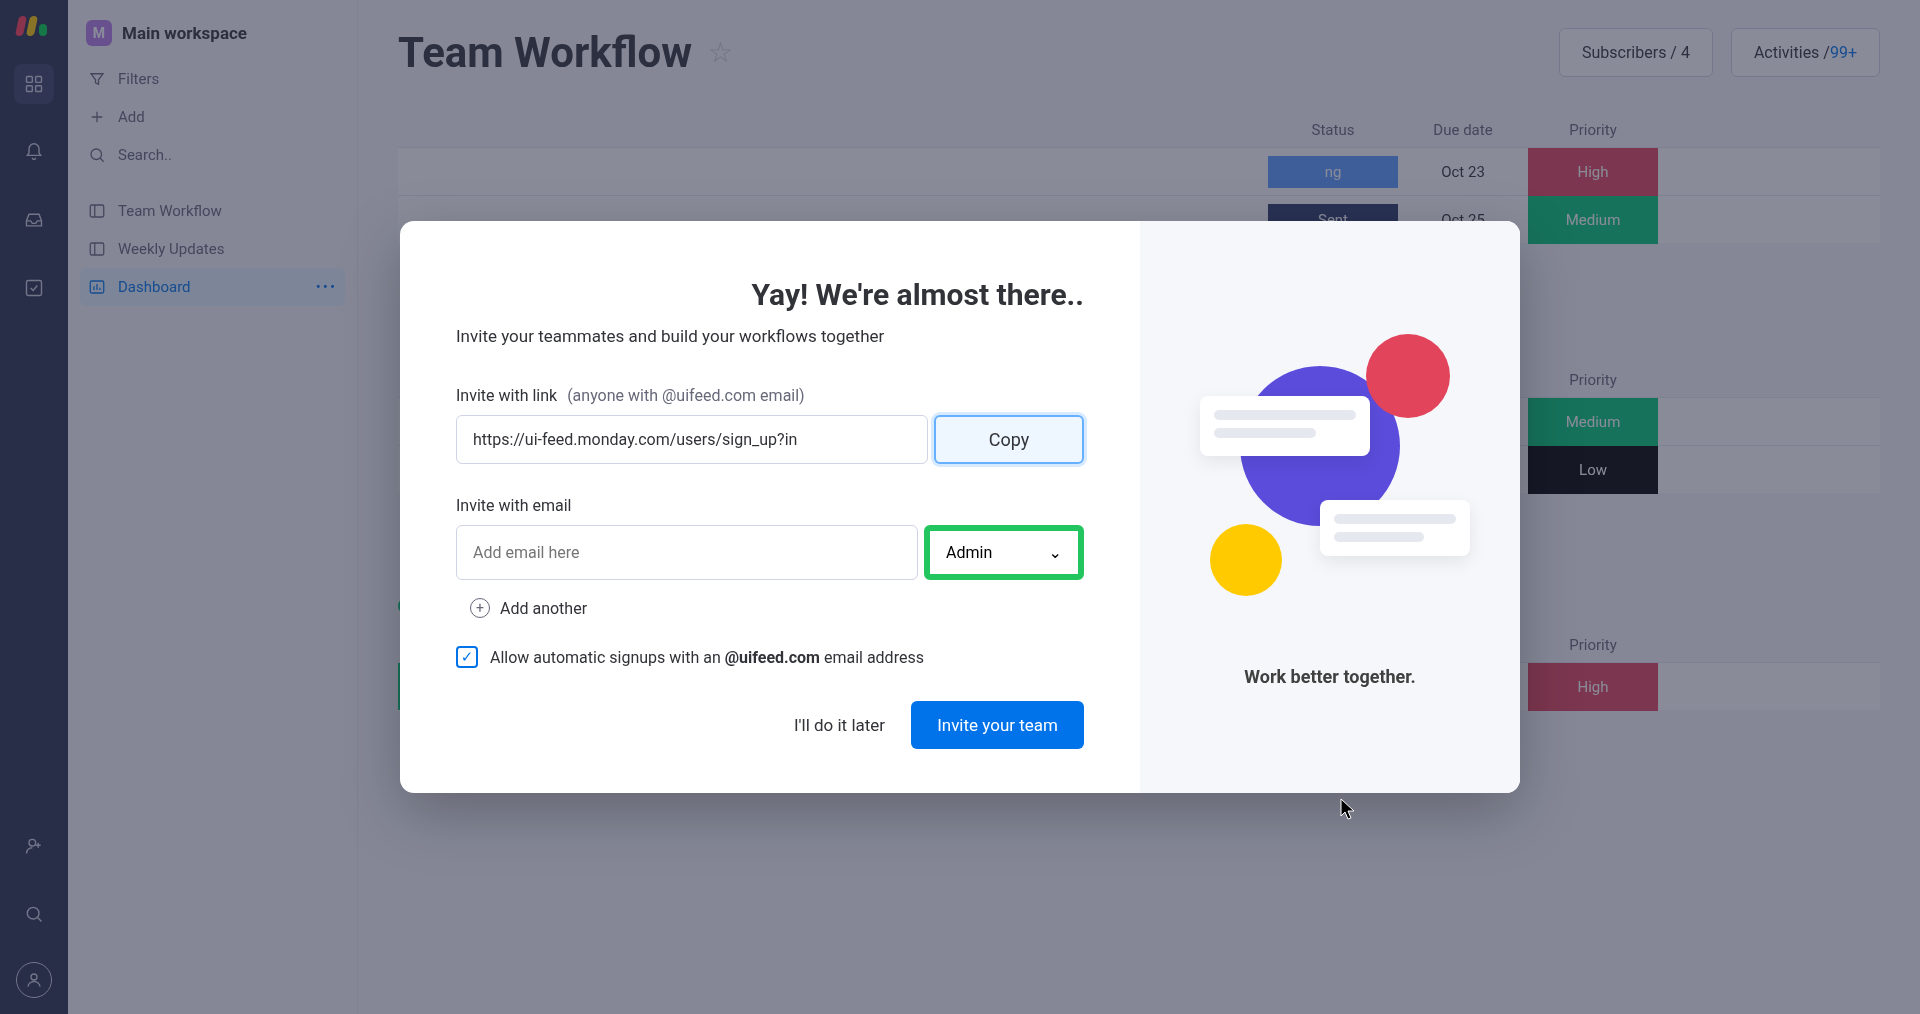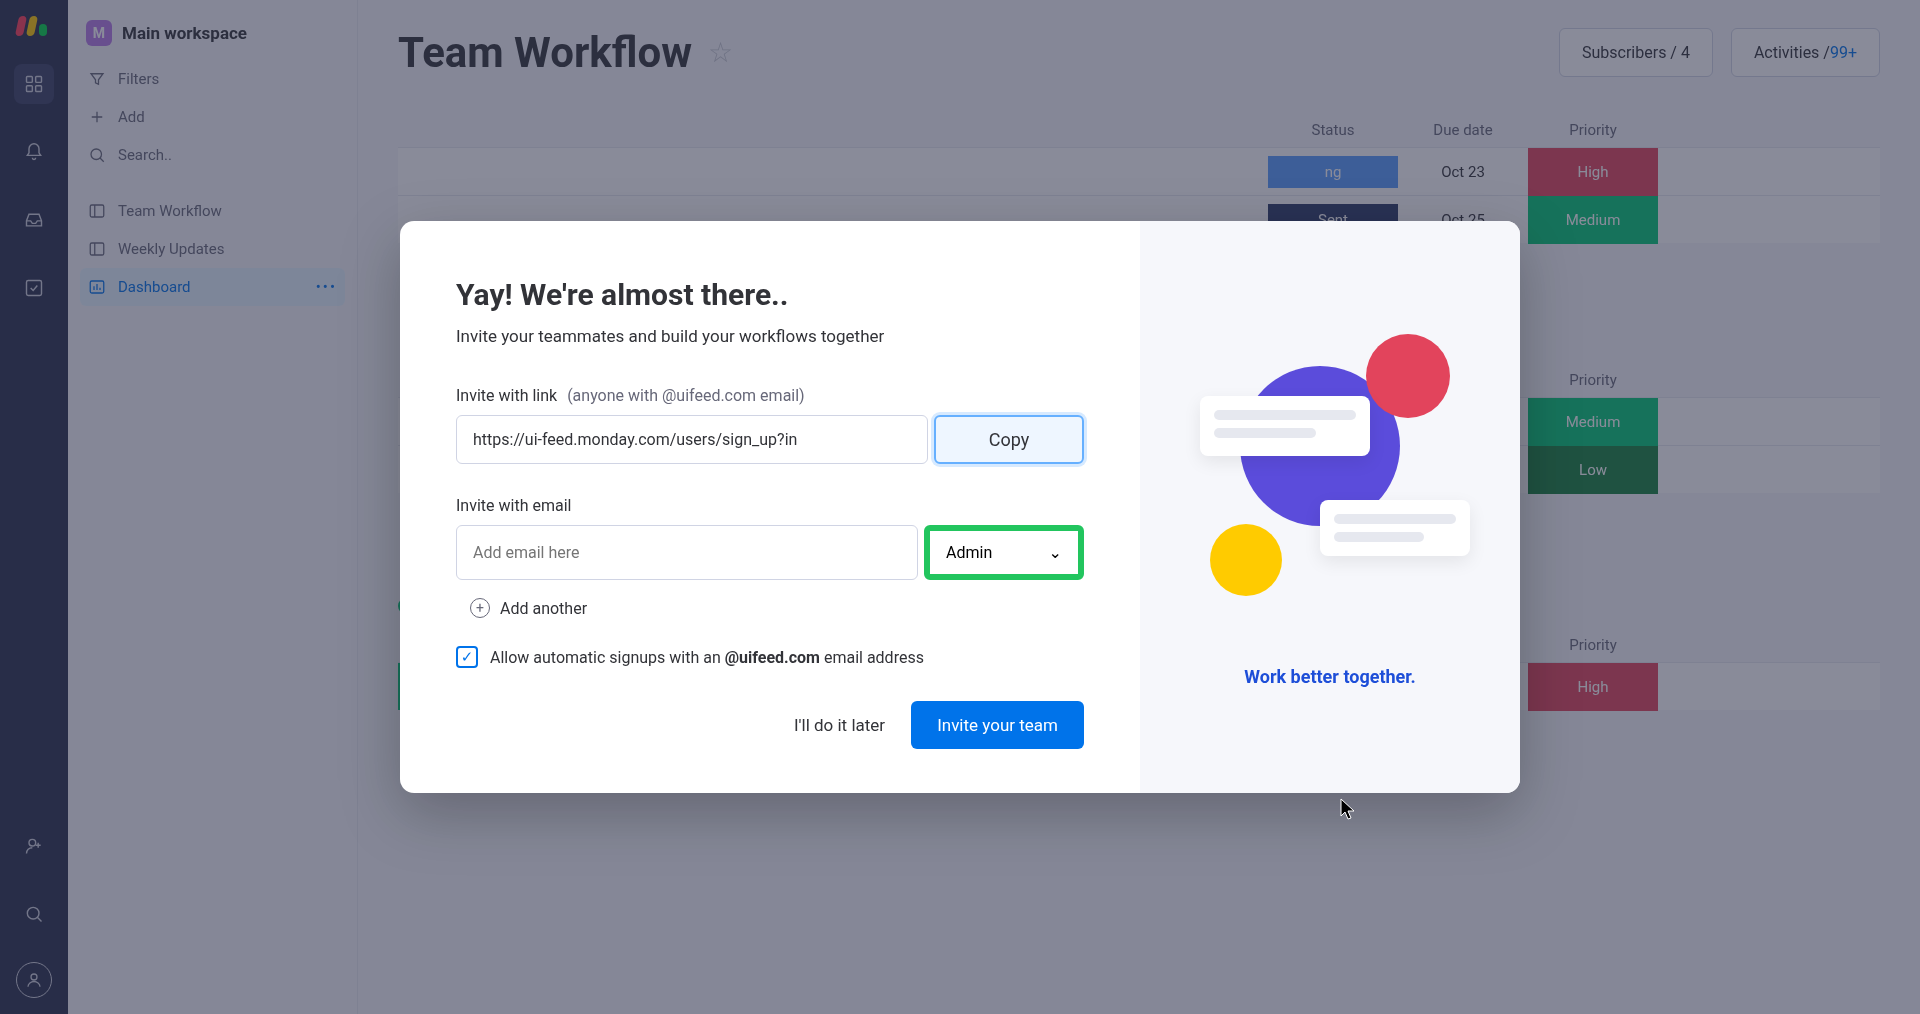"Yay! We're almost there.." .modal-title { text-align: none -> right }
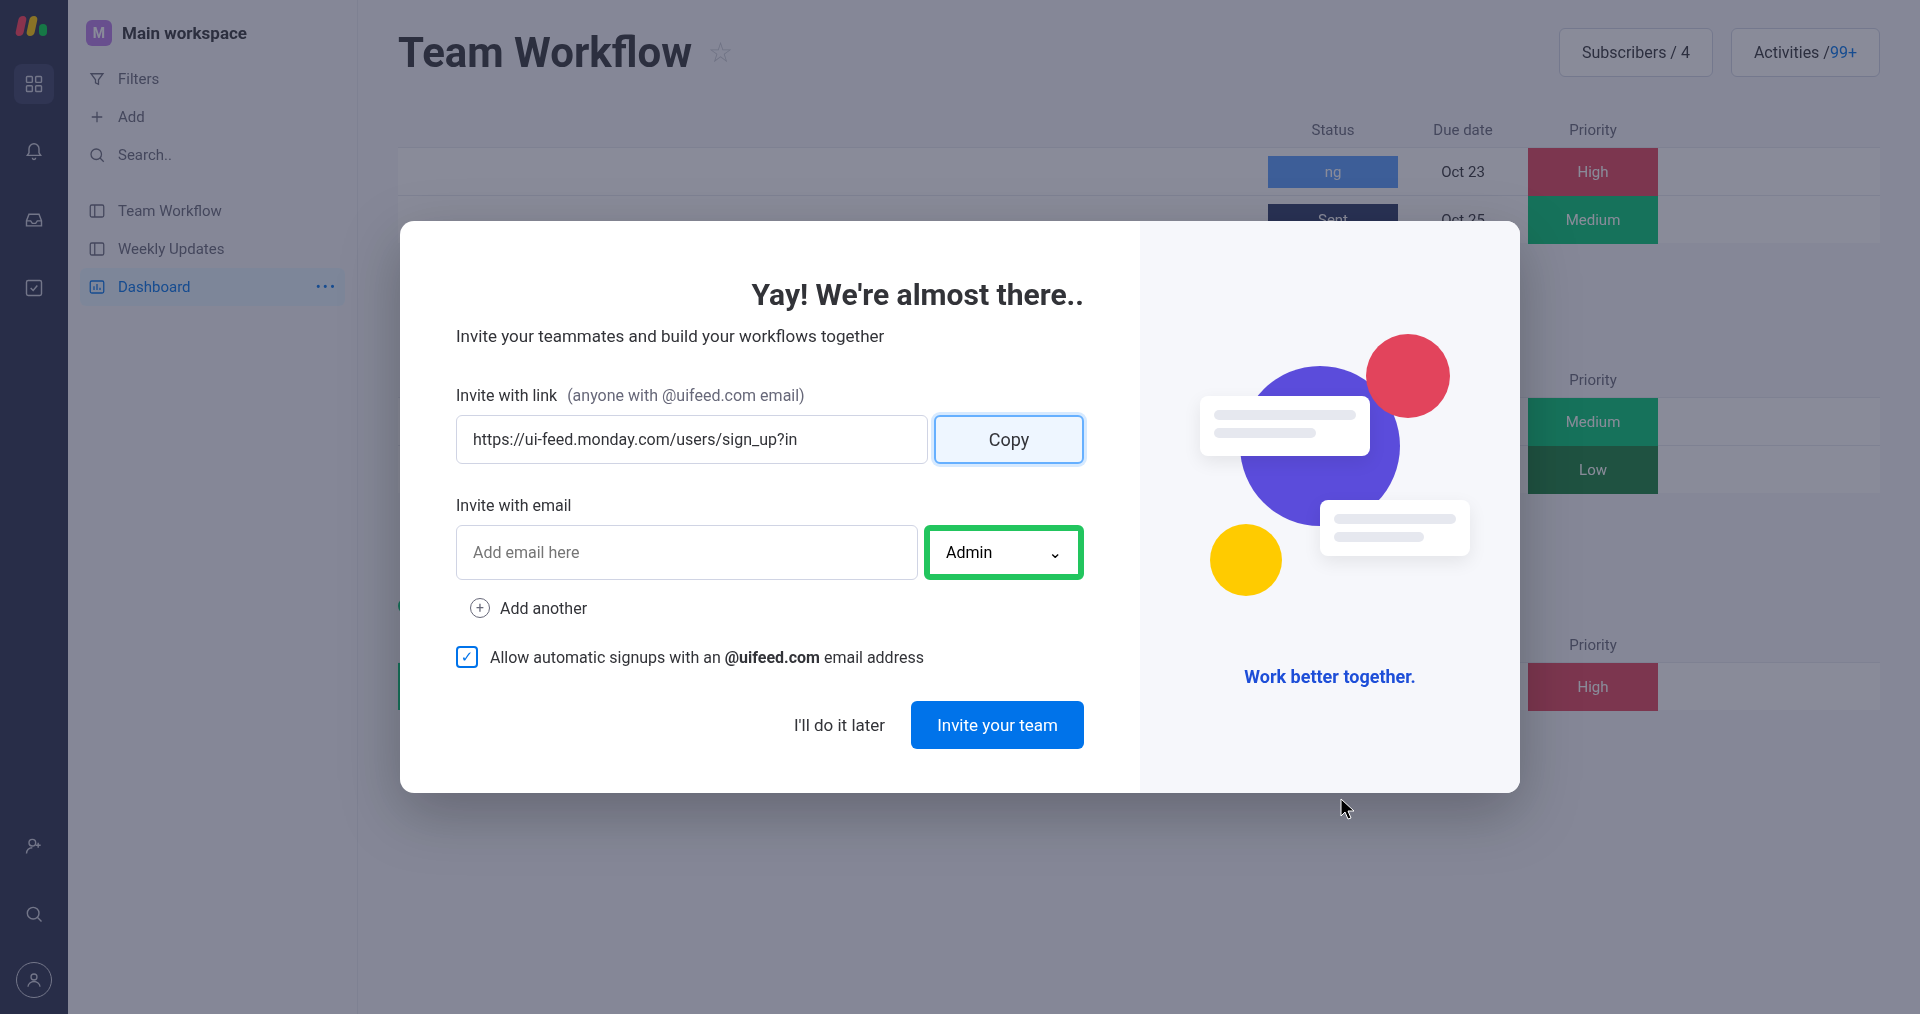"Low" div.prio { background: #15803d -> #000000 }
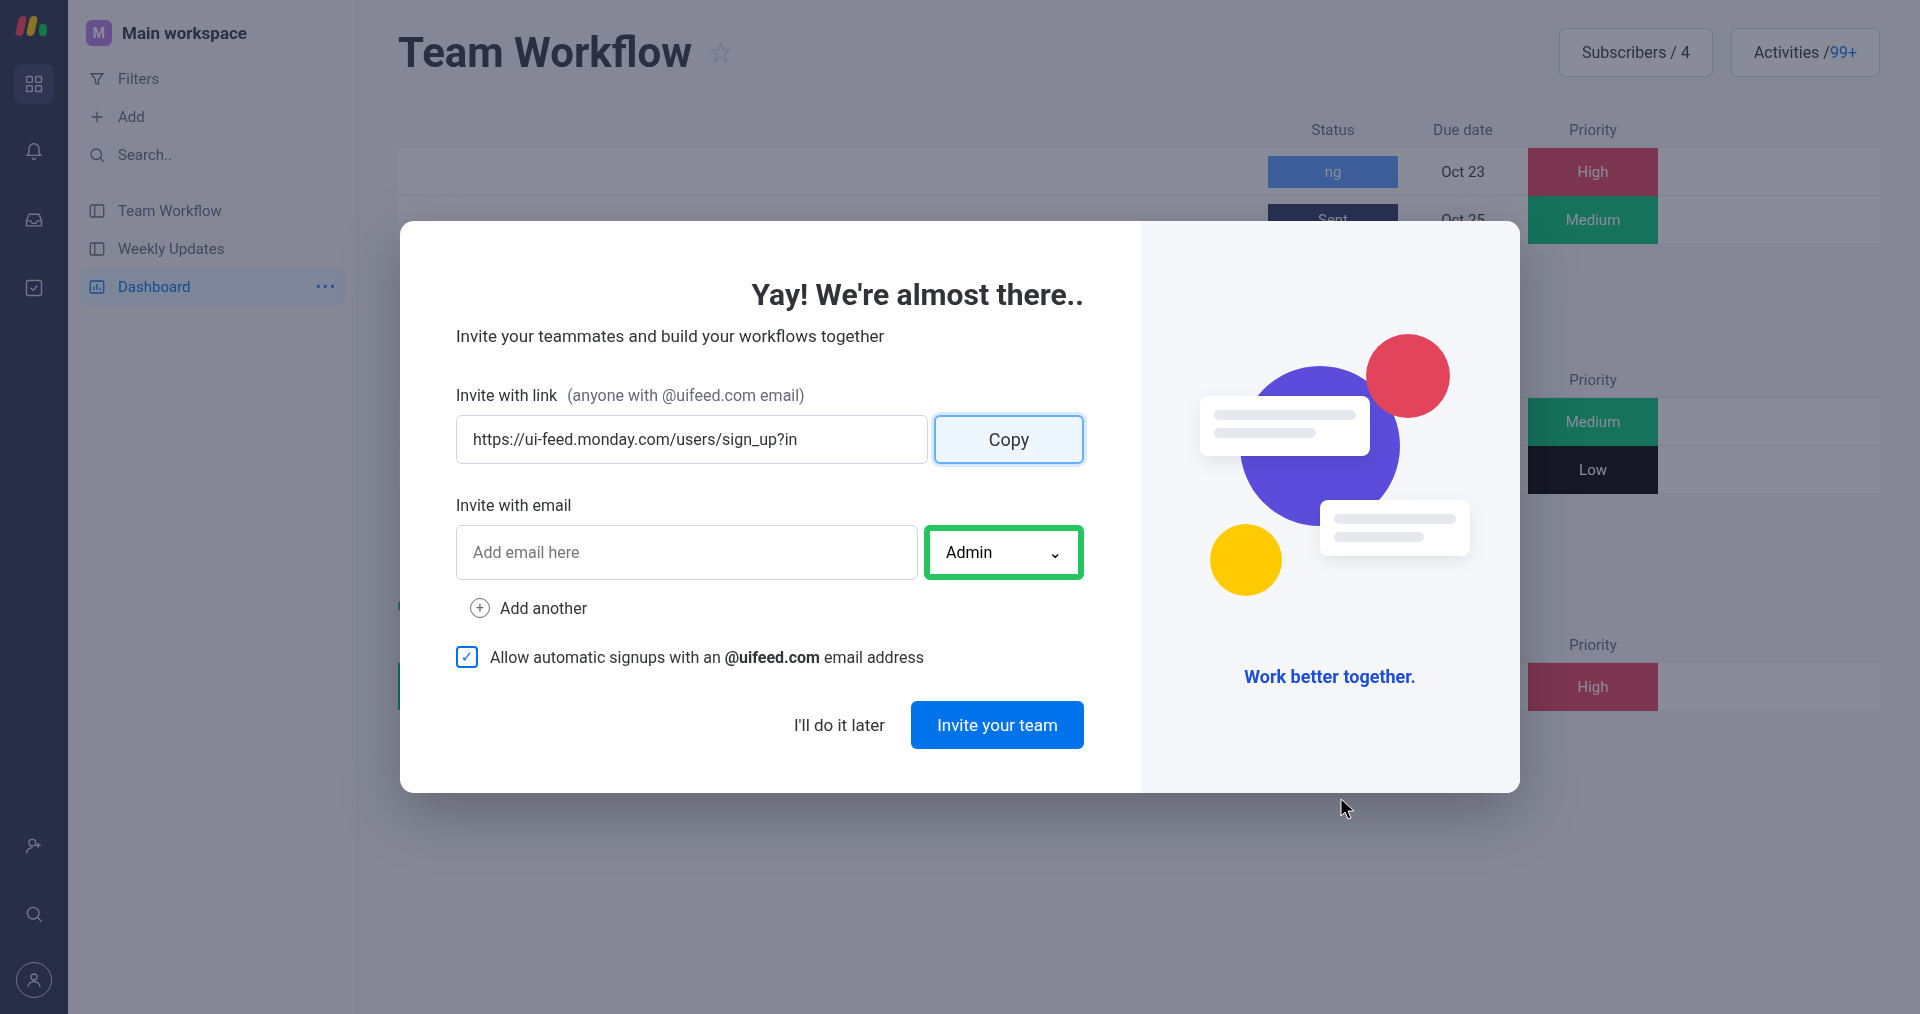"Work better together." .together { color: #1d4ed8 -> #404040 }
